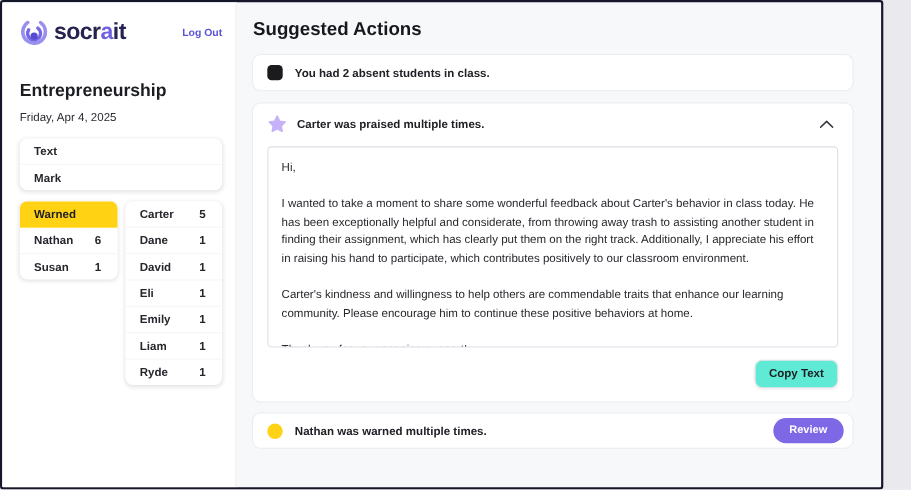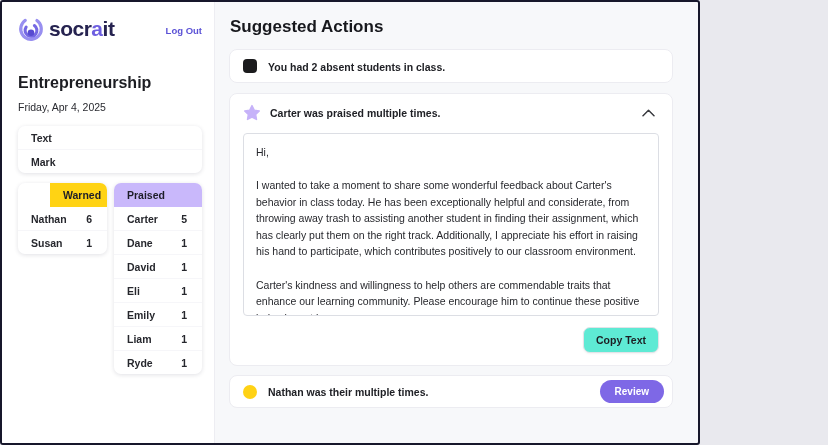"socrait" .frame { width: 700px -> 803px }
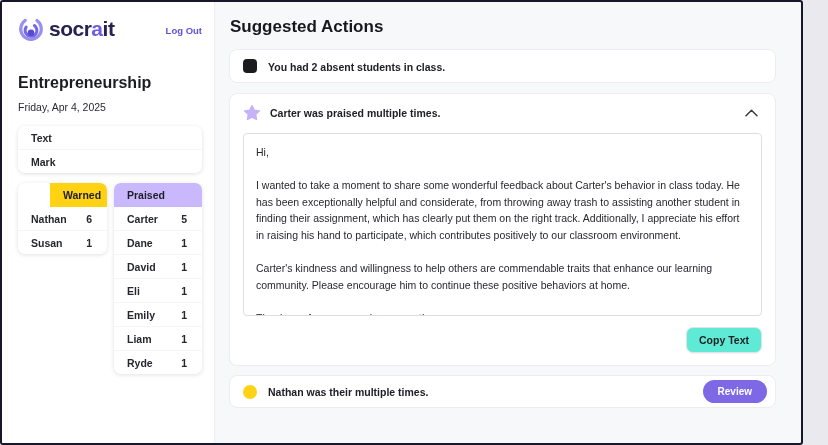"Warned" .warned-head { margin-left: 32px -> none }
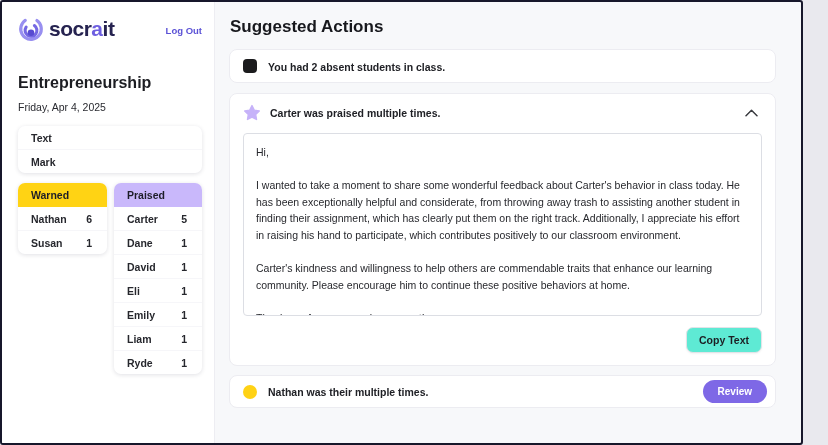"Praised" div.card-head { html: <div>Praised</div> -> none }
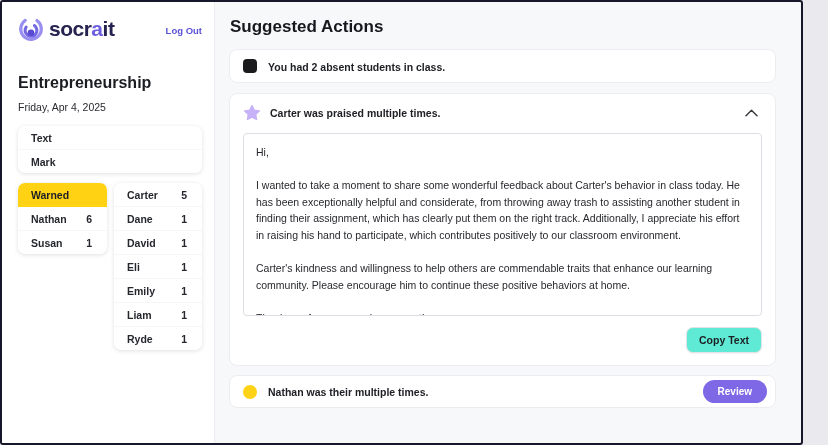"Nathan was their multiple times." span.card-text { text: their -> warned }
